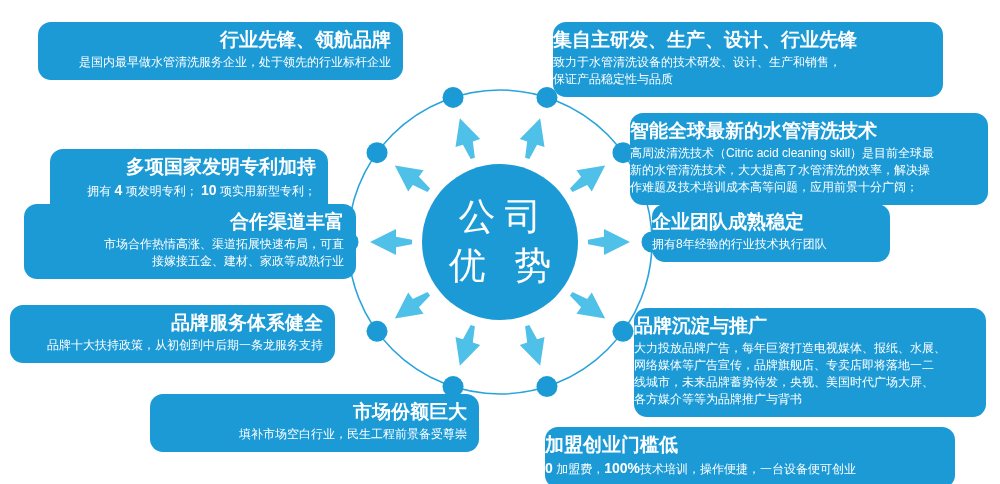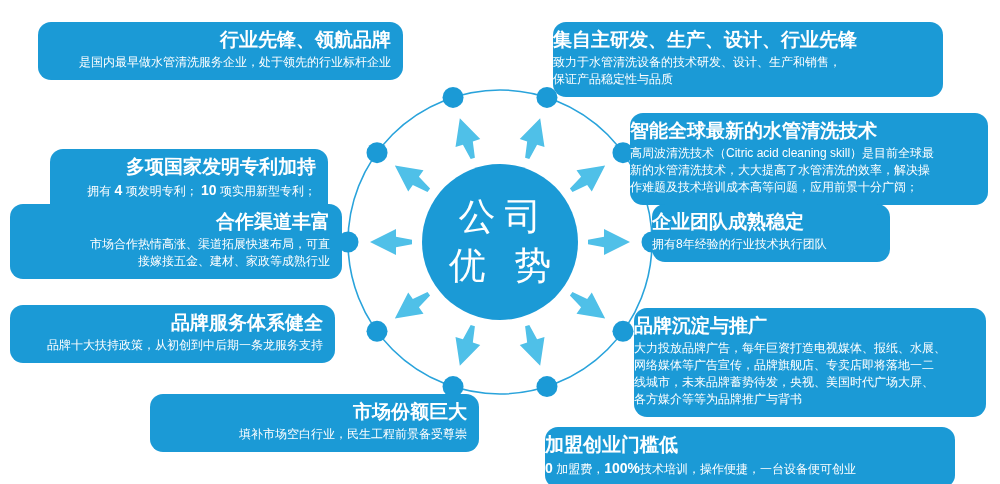"合作渠道丰富" #card-channels { left: 10px -> 24px }
